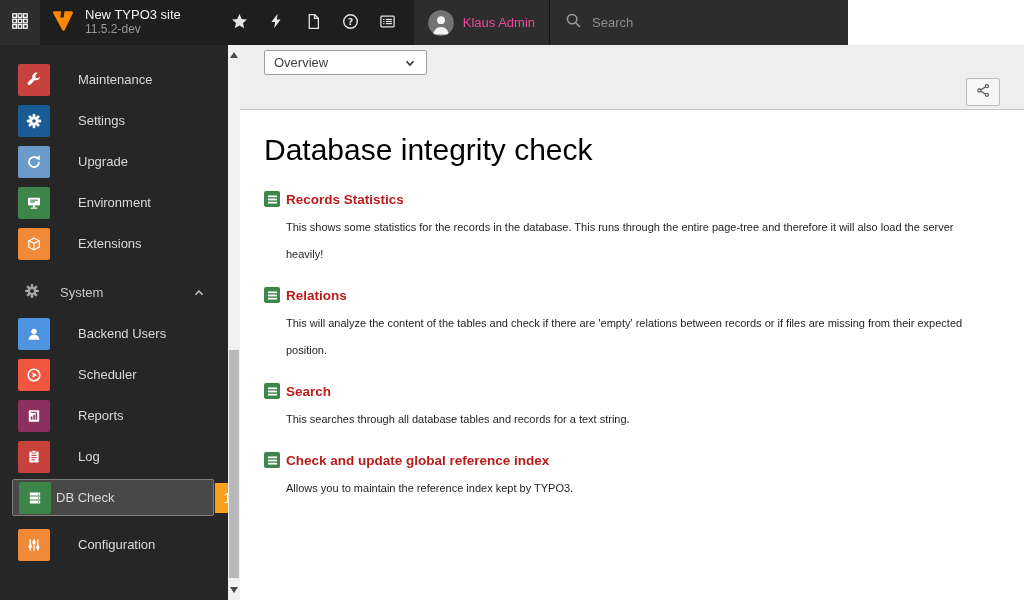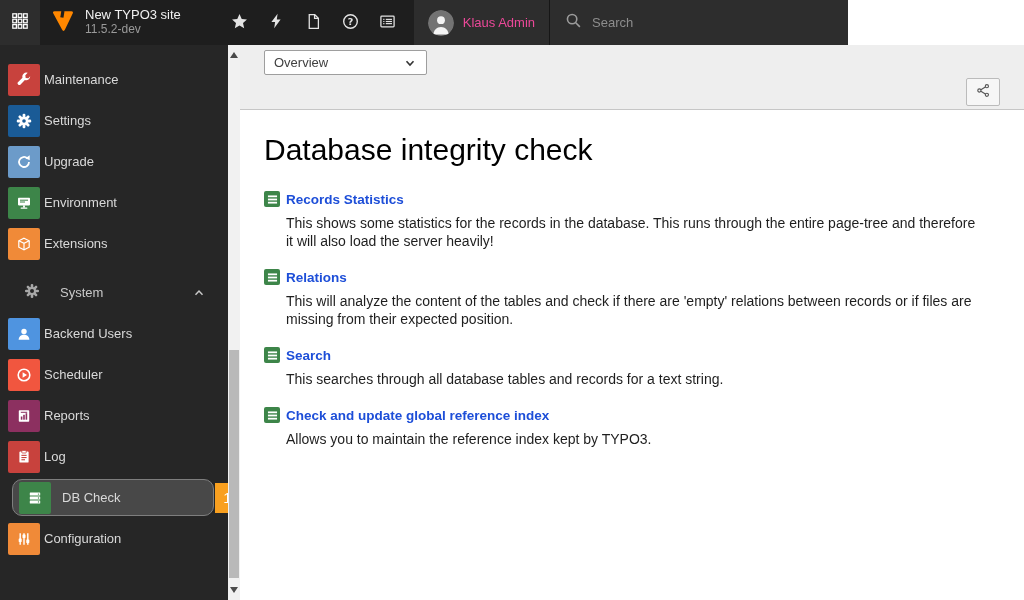"Maintenance" .m-item { gap: 4px -> 28px; padding-left: 8px -> 18px }
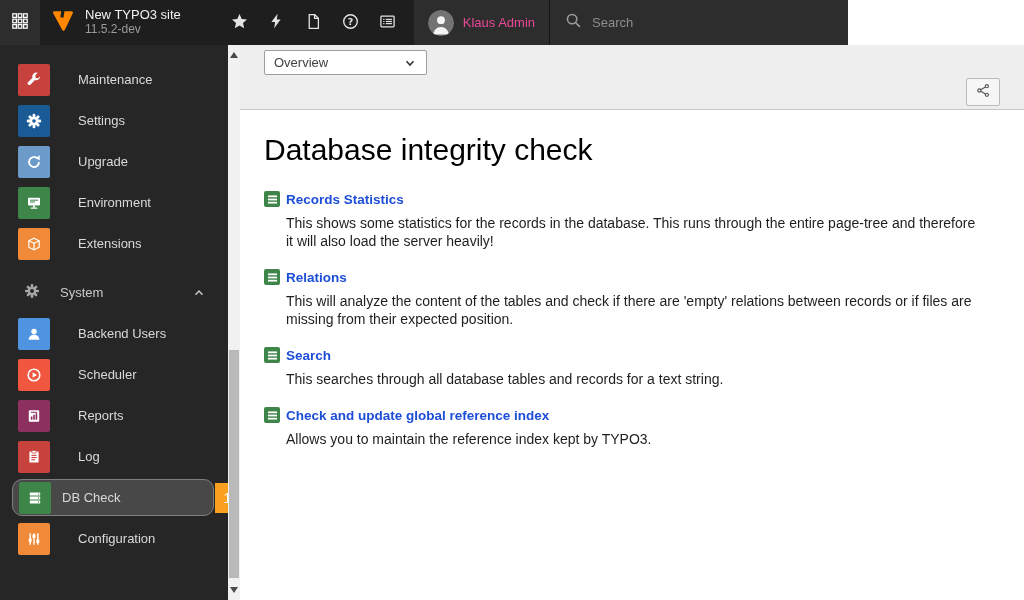"Records Statistics" .check-title { color: #1d4ed8 -> #b91c1c }
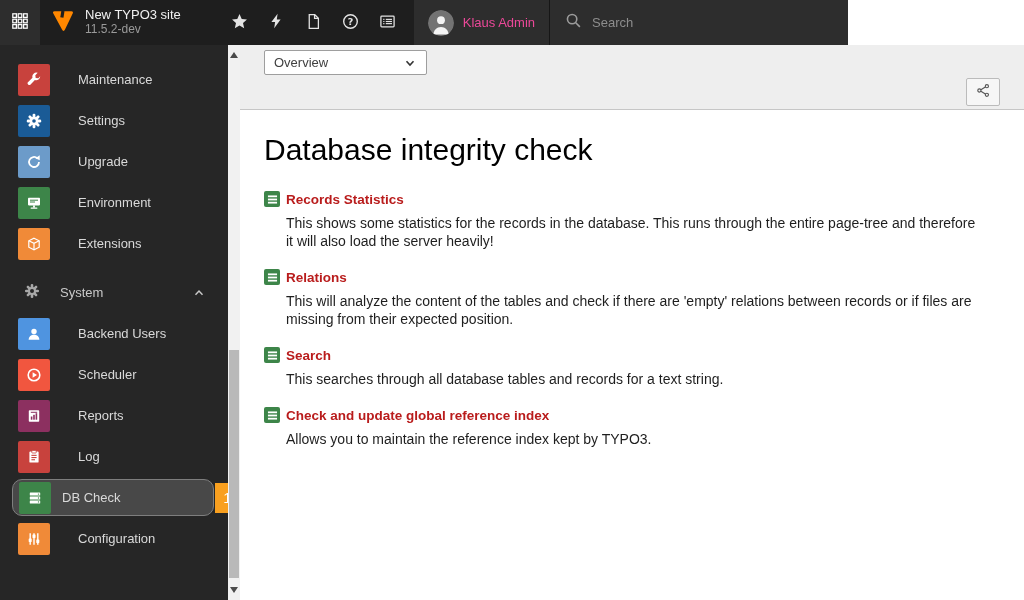"This shows some statistics for" .check-desc { font-size: 14px -> 11px; line-height: 18px -> 27px }
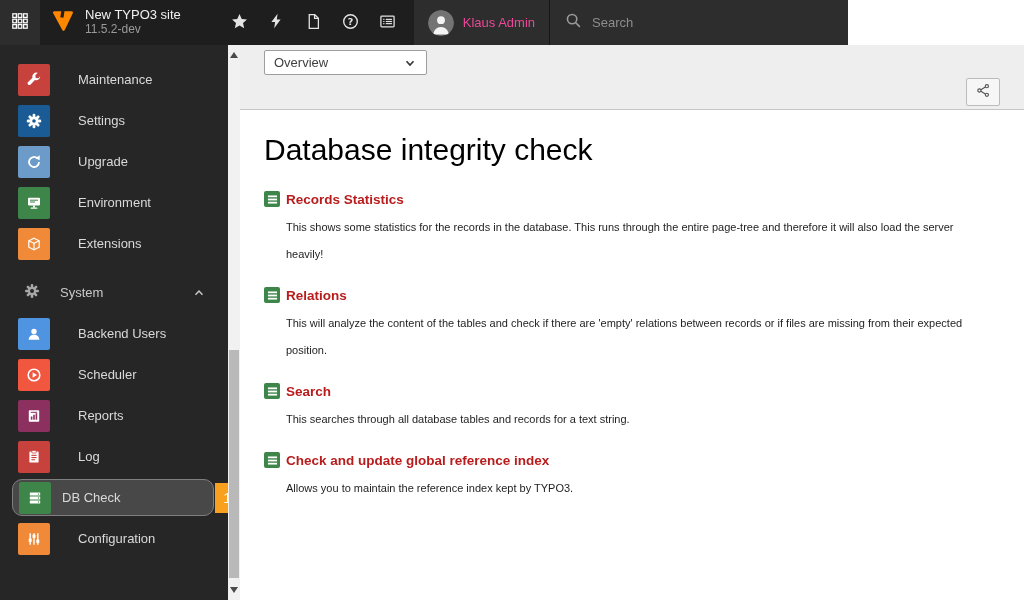"DB Check" .m-item.selected { border-radius: 10px -> 2px; gap: 11px -> 5px; margin: 2px 14px 2px 12px -> 2px 14px 8px 12px }
